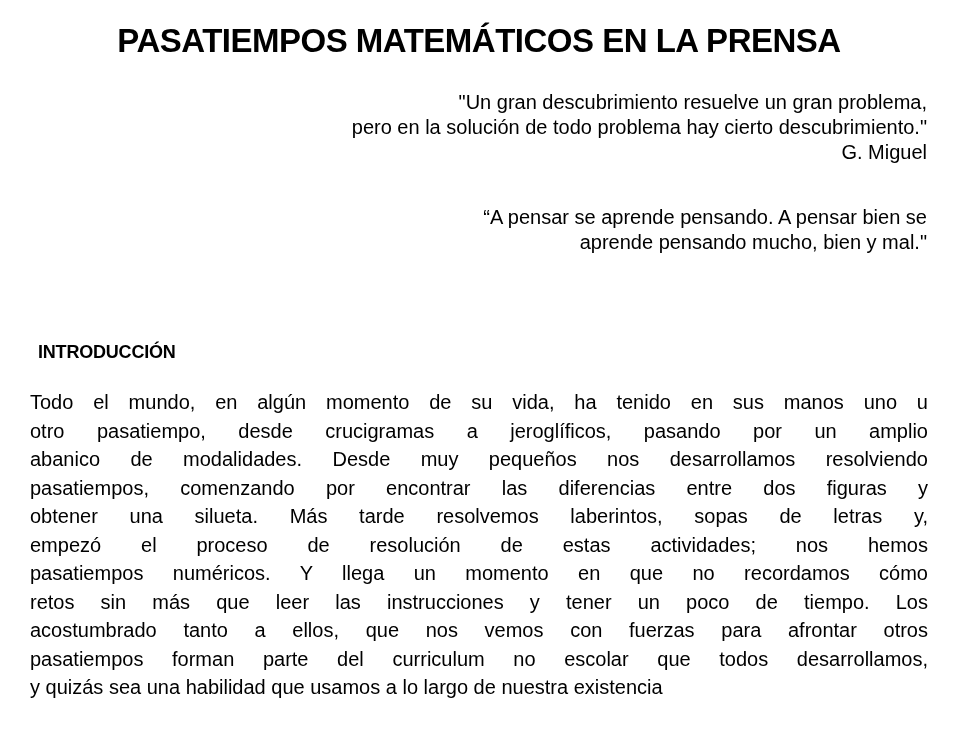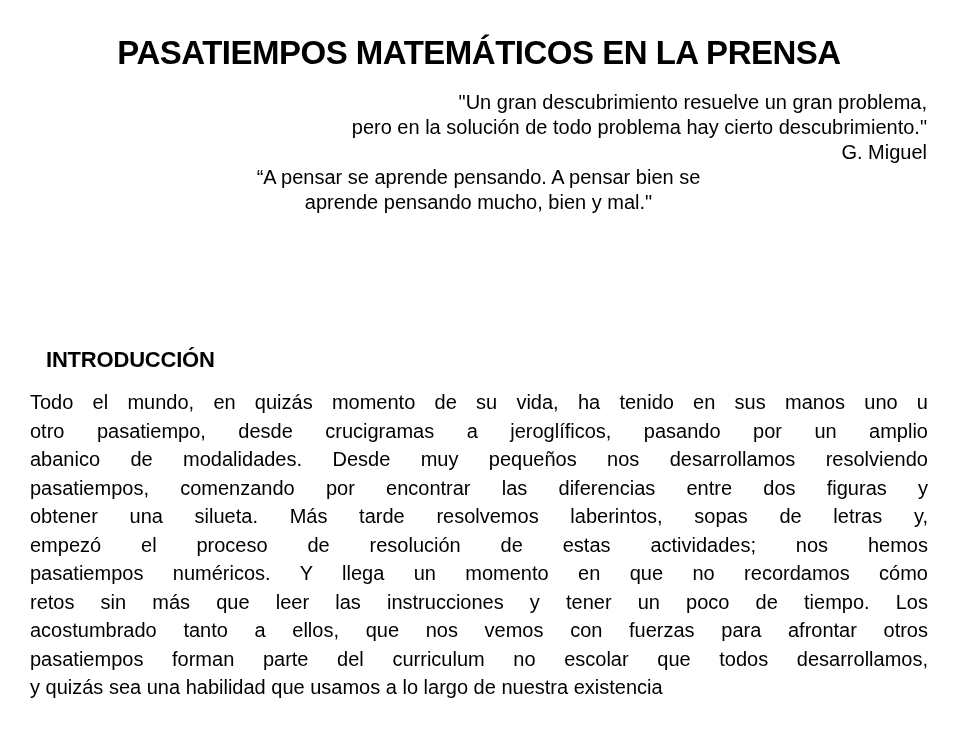"PASATIEMPOS MATEMÁTICOS EN LA PRENSA" .title { margin: 12px -> 0 }
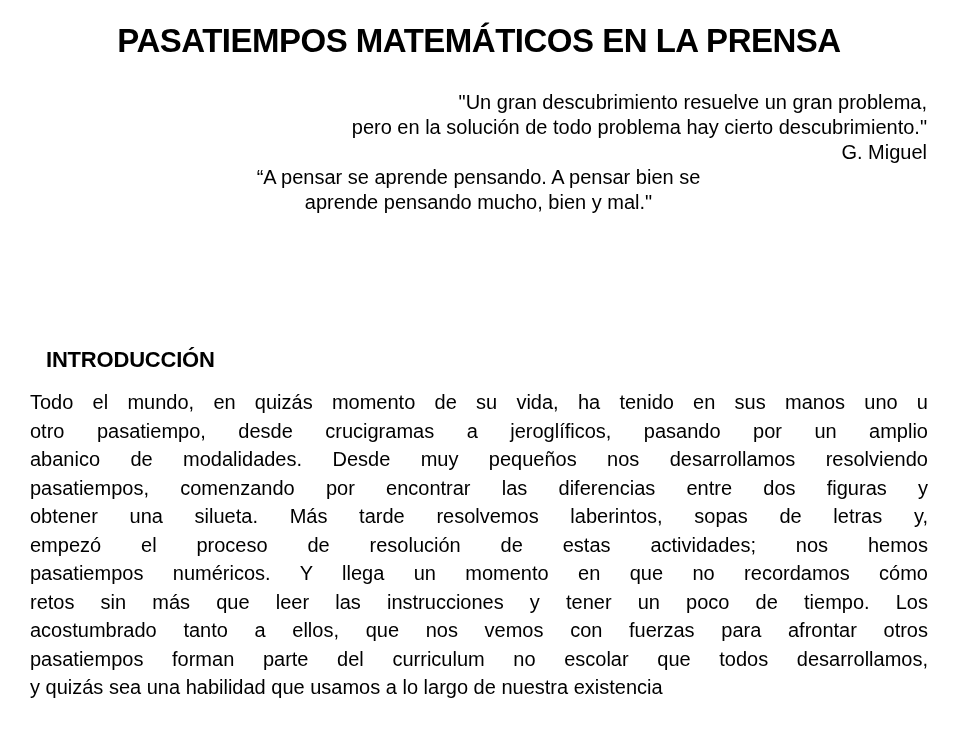"“A pensar se aprende pensando." .epigraph + .epigraph { margin-top: none -> 40px; text-align: center -> none }
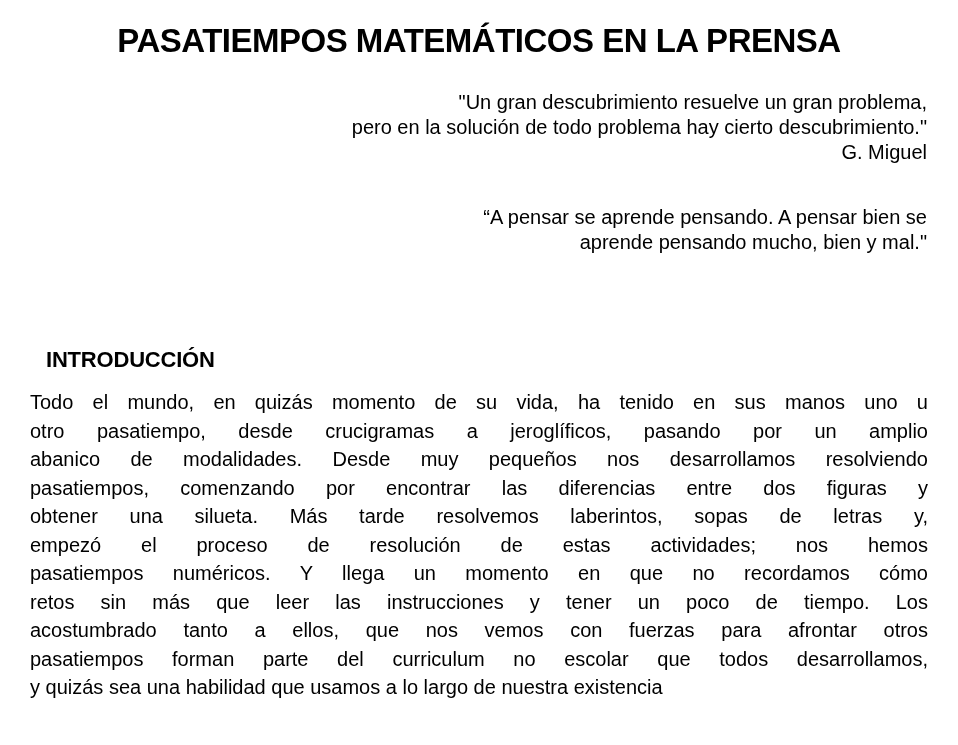"INTRODUCCIÓN" .heading { font-size: 22px -> 18px; margin: 16px -> 8px }
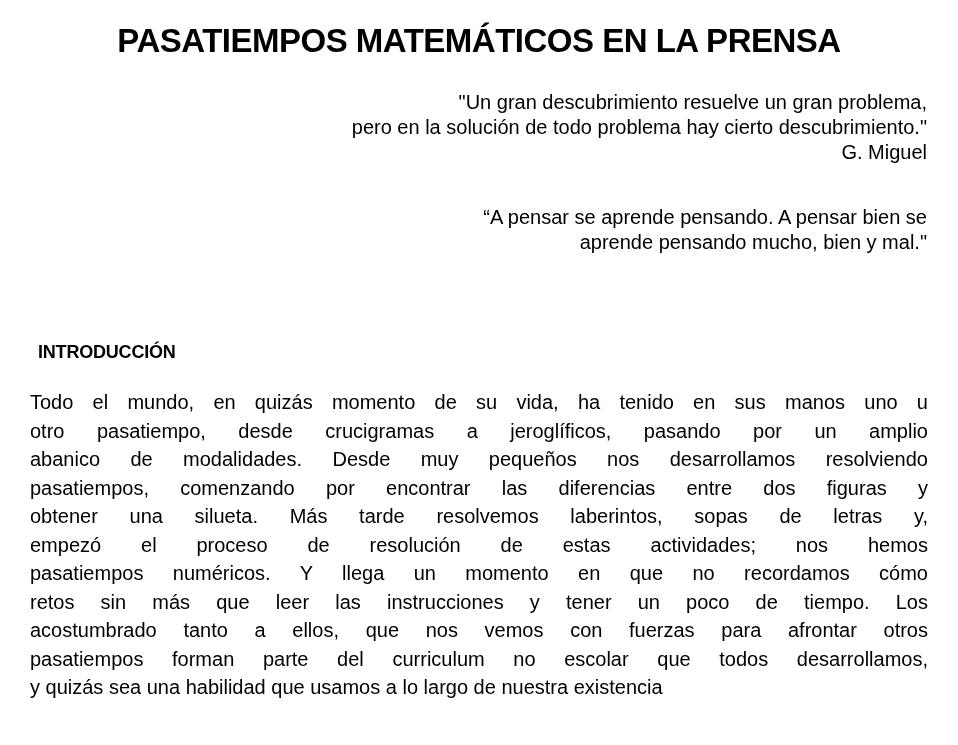"Todo el mundo, en quizás" div.para-line { text: quizás -> algún }
